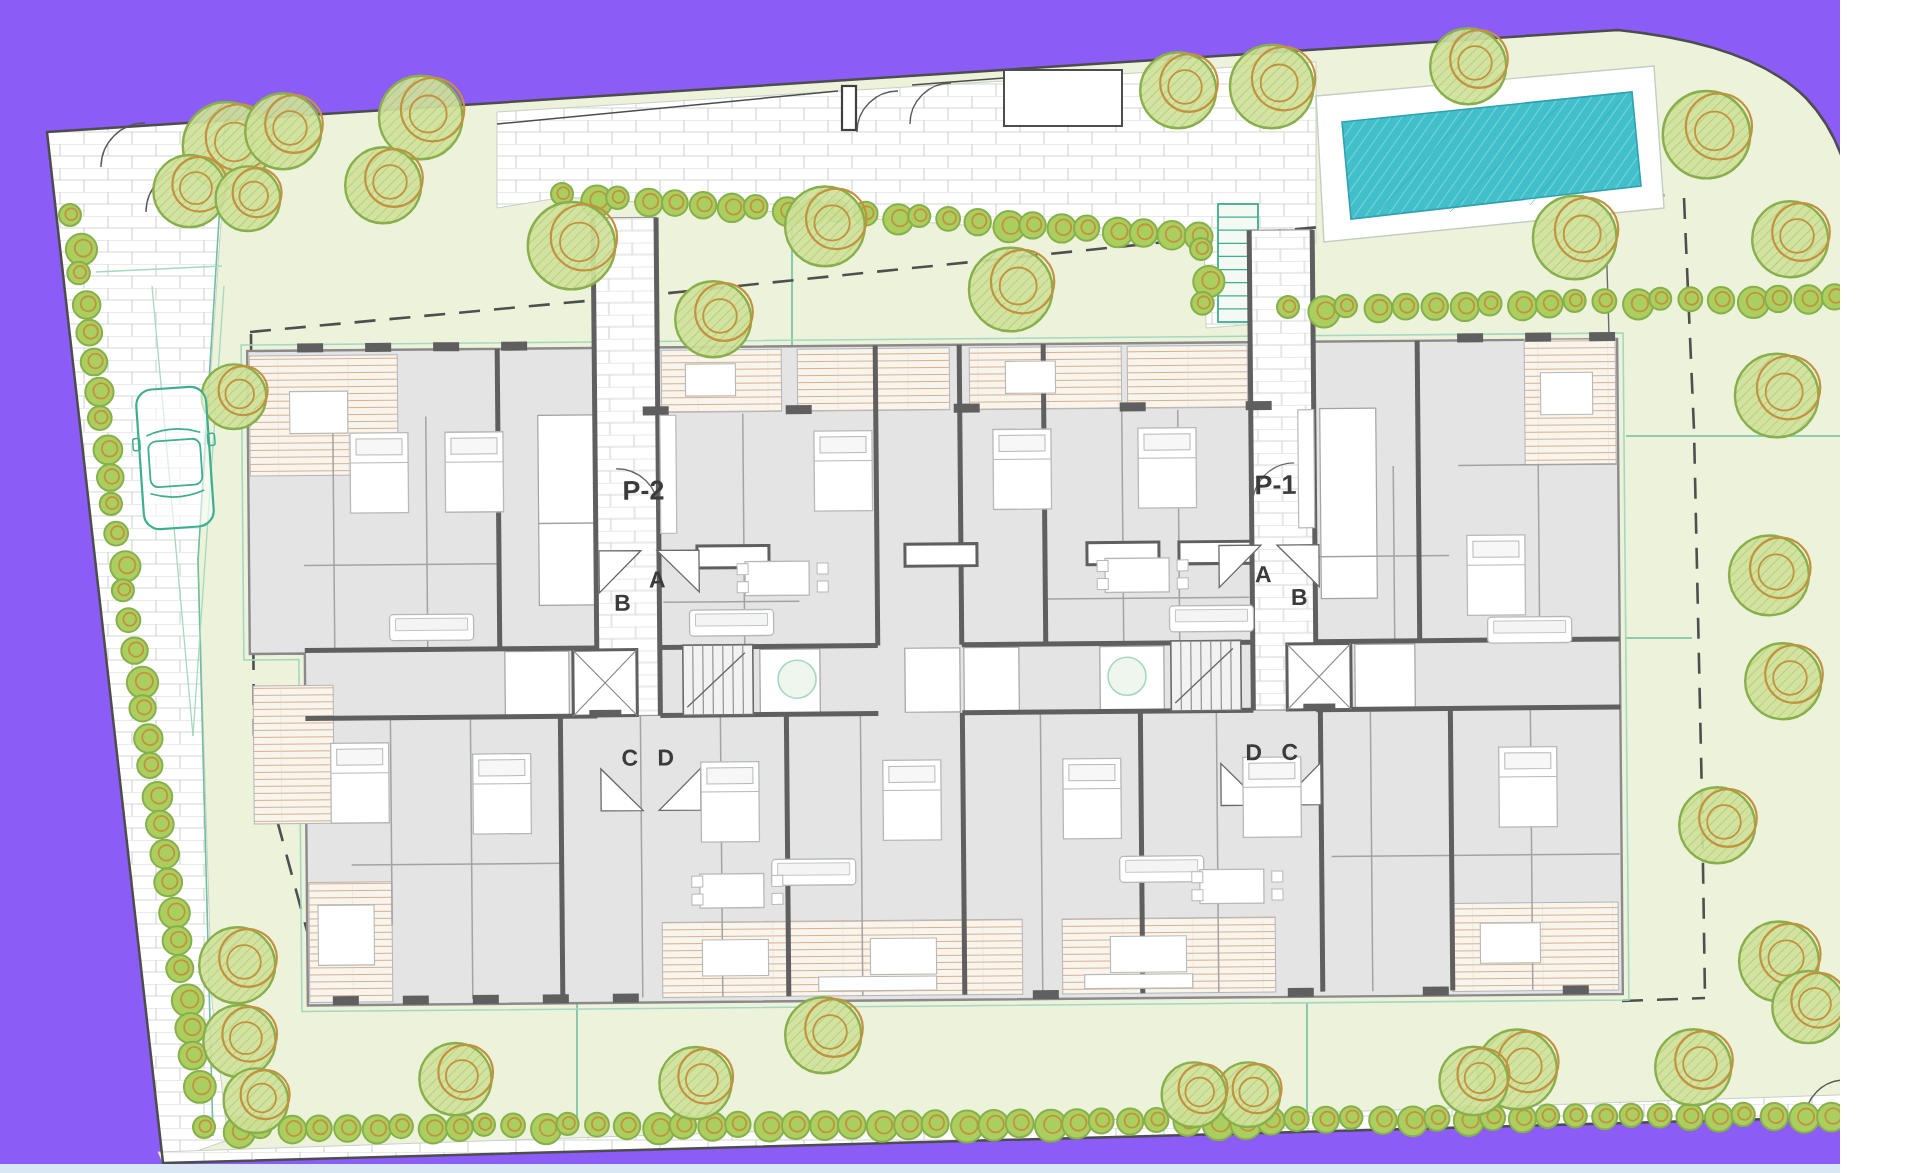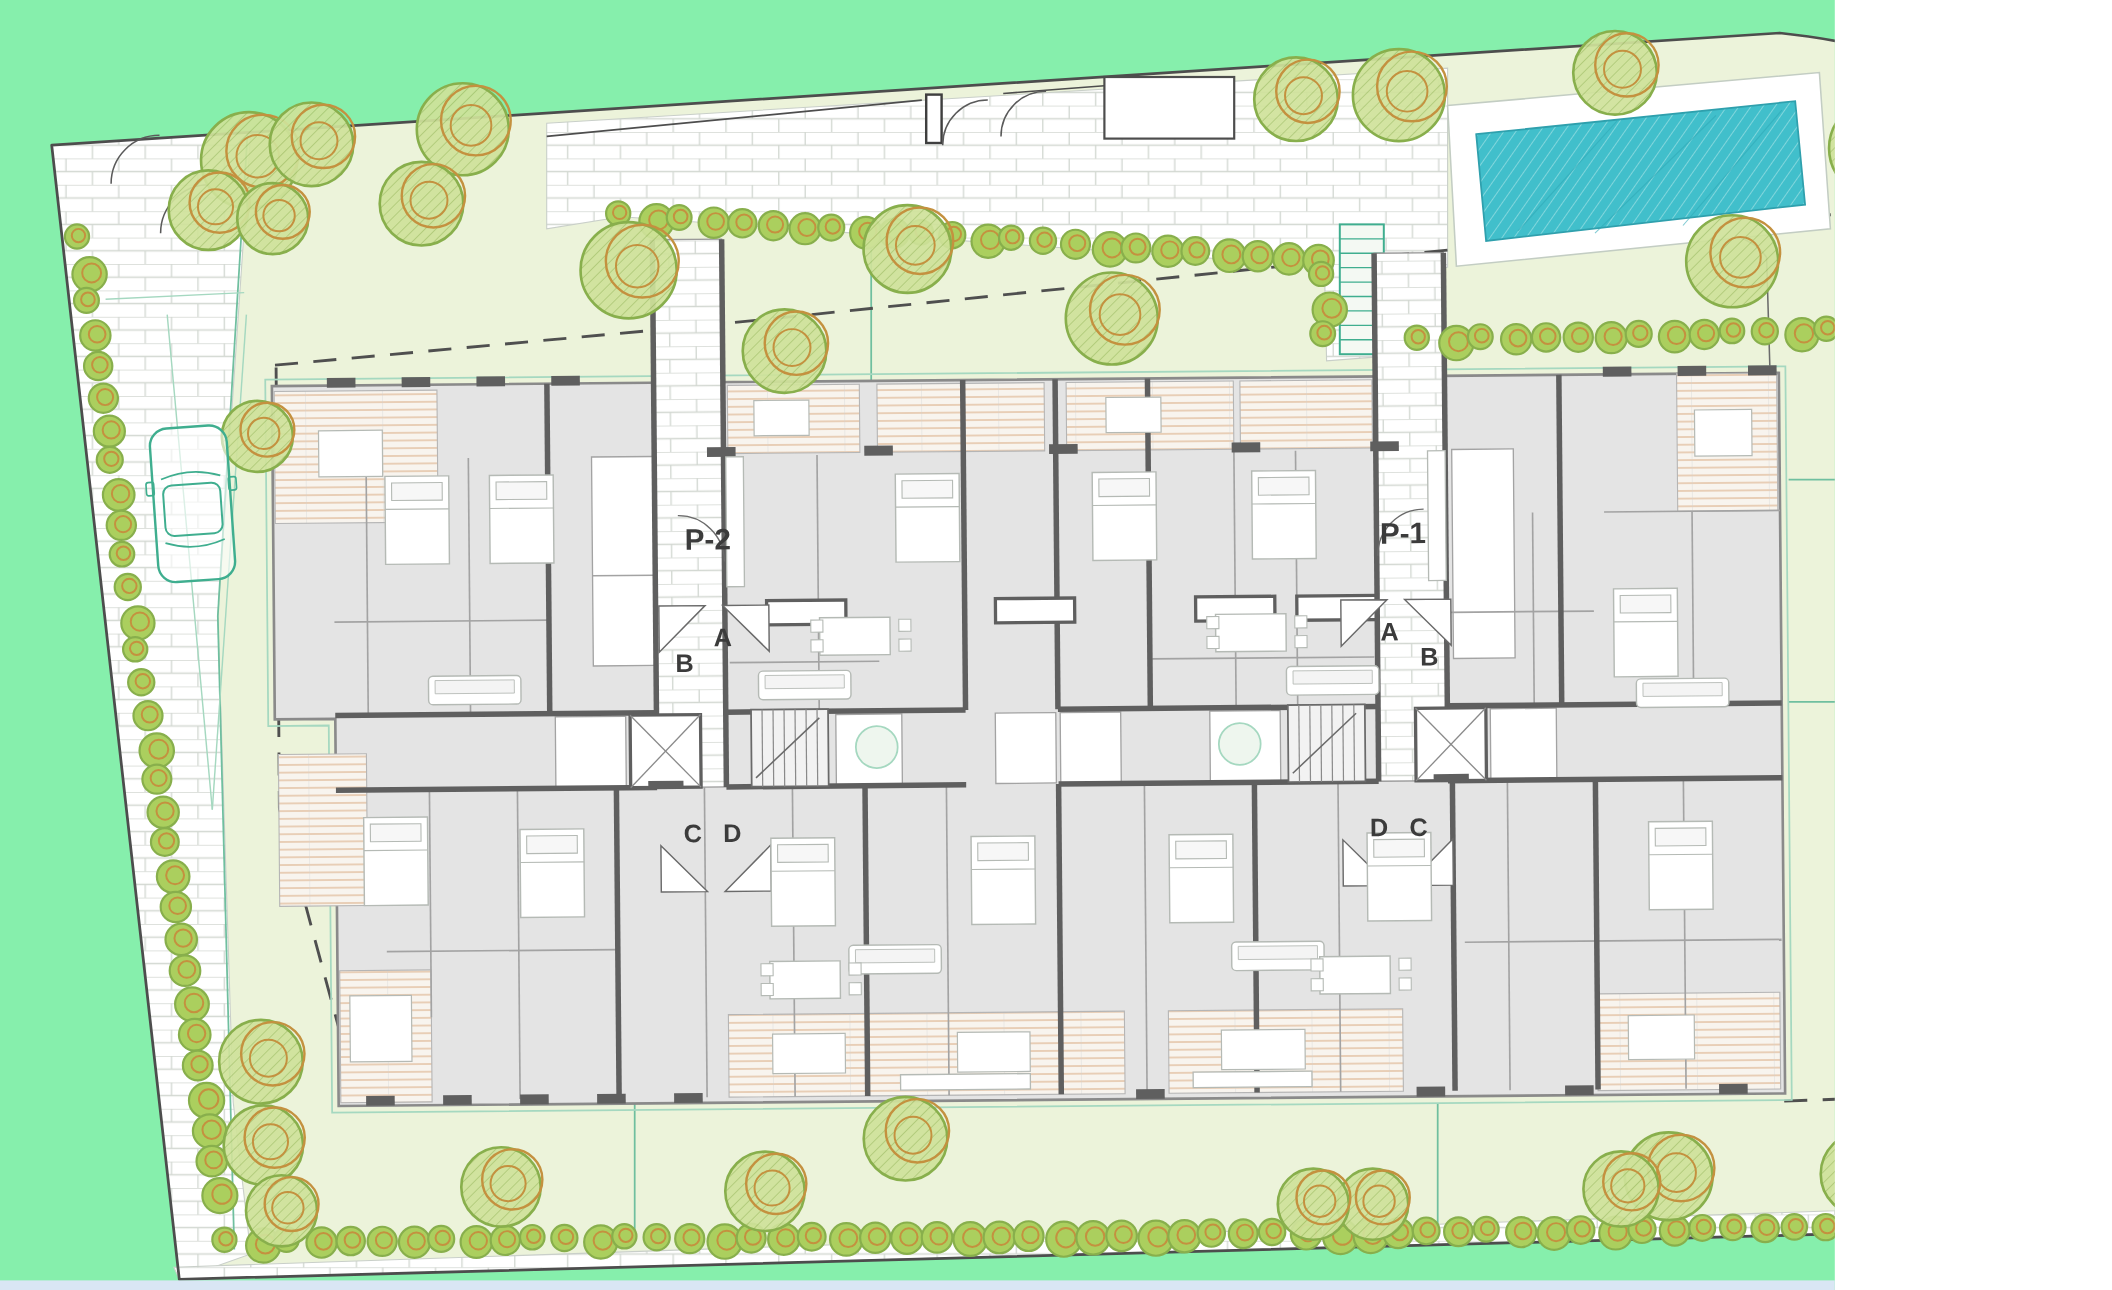"P-2" .canvas { background: #86efac -> #8b5cf6; width: 1668px -> 1840px }
